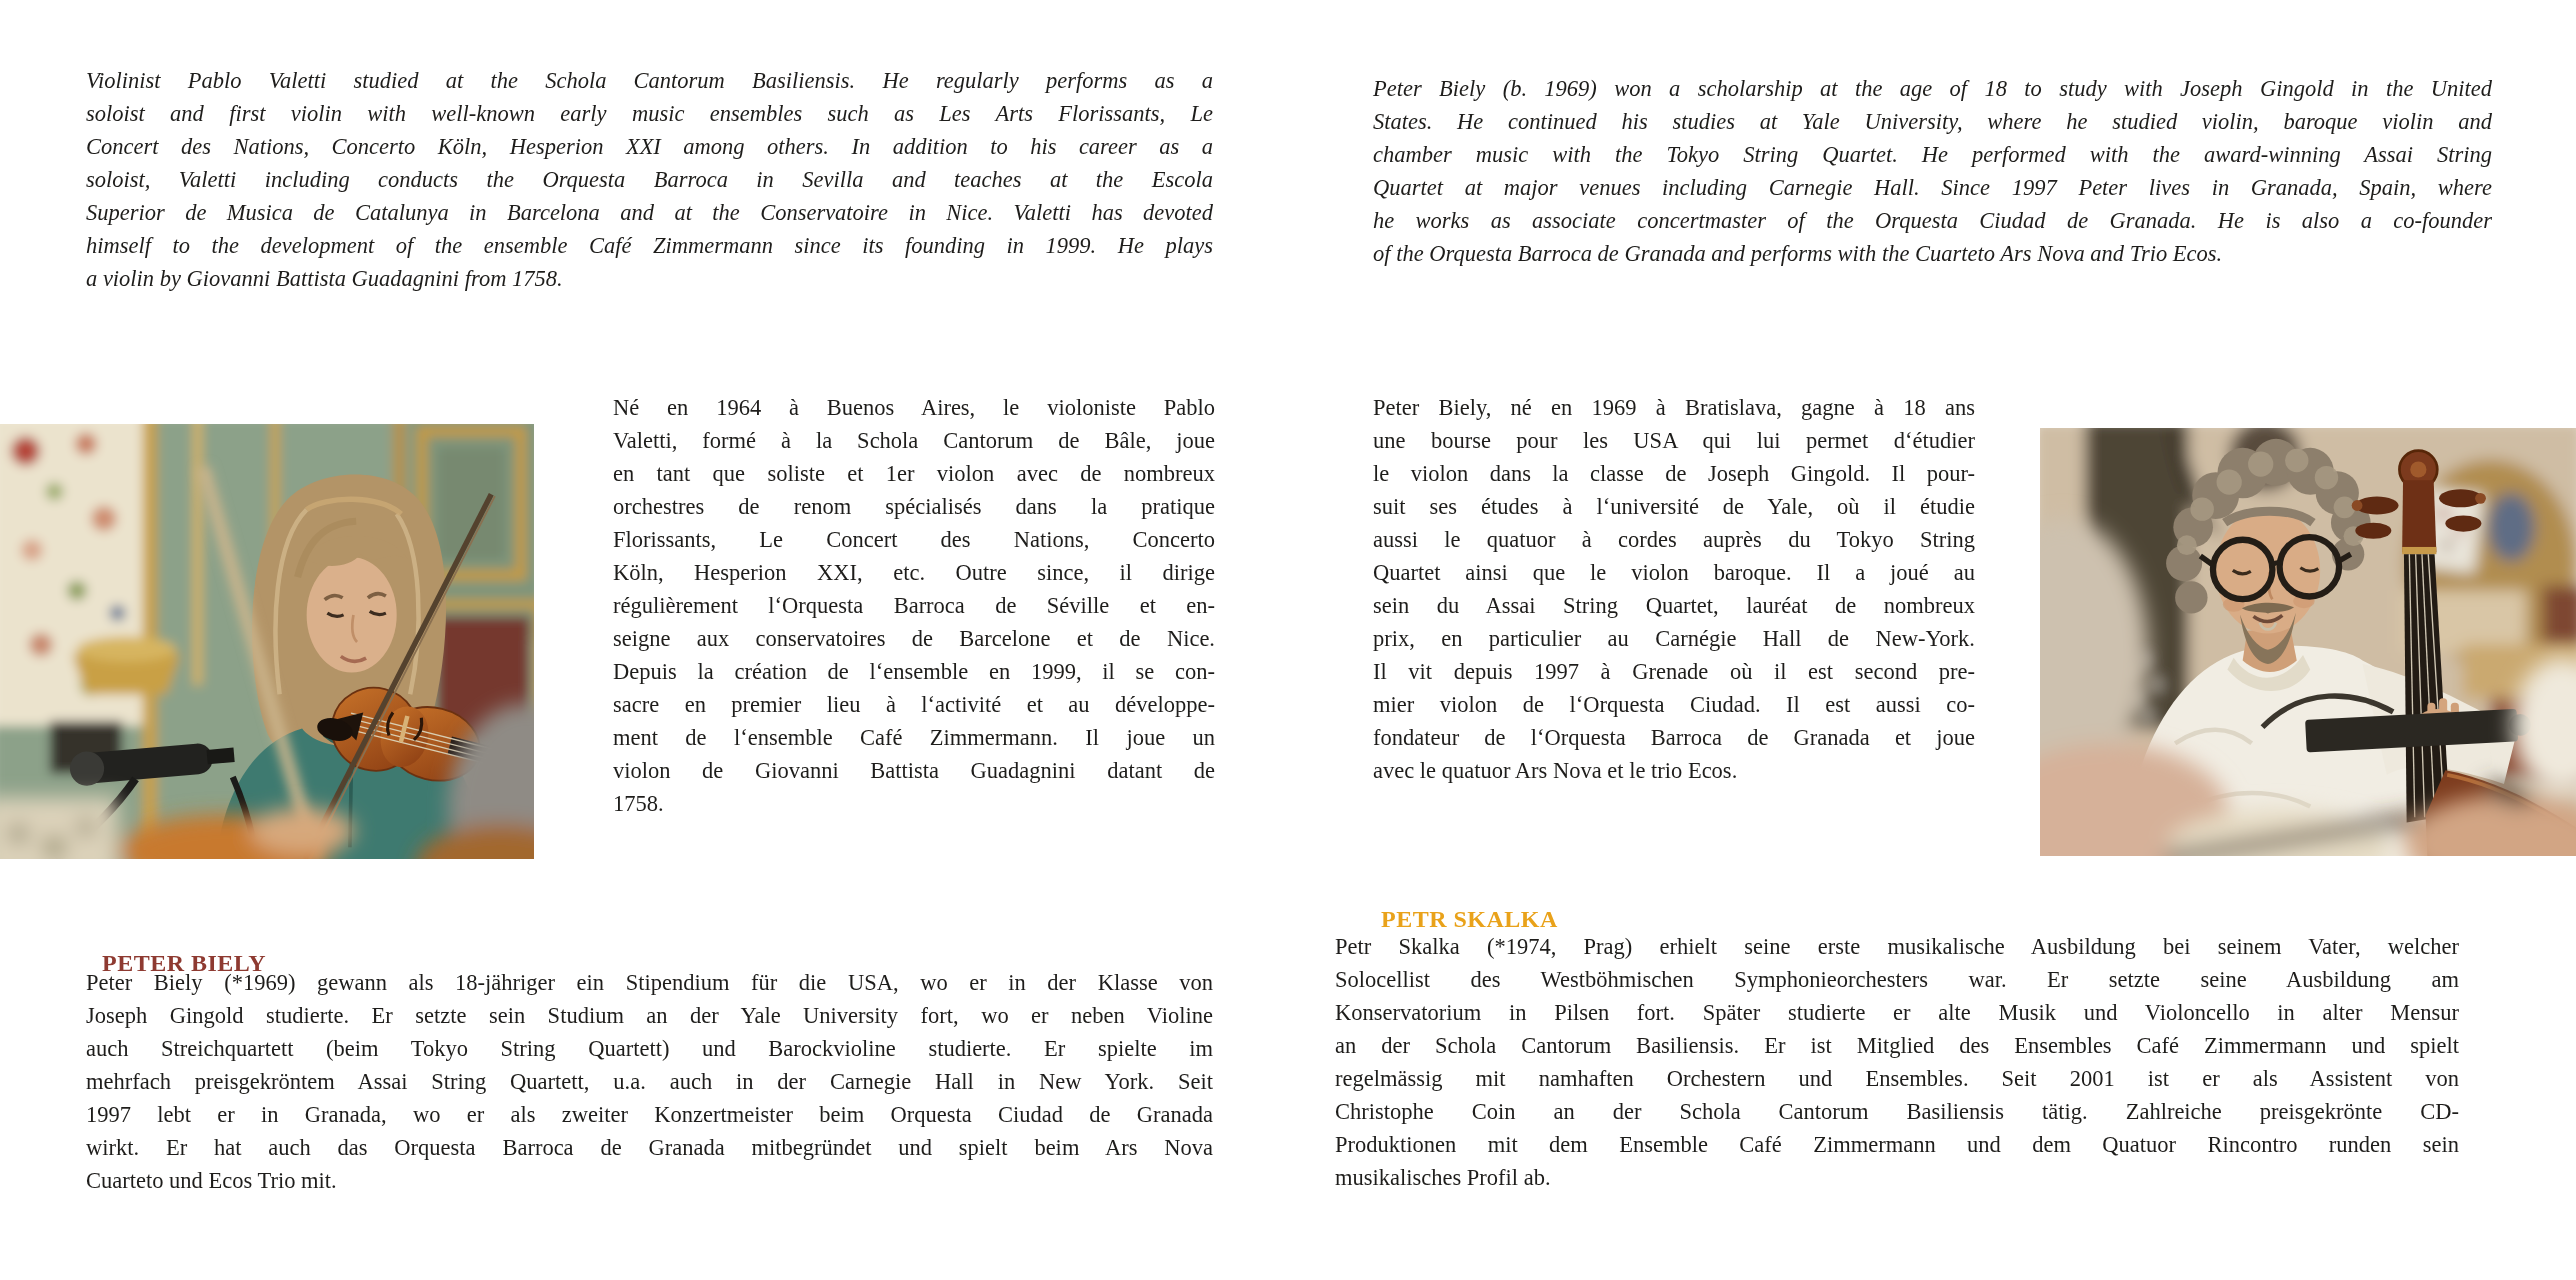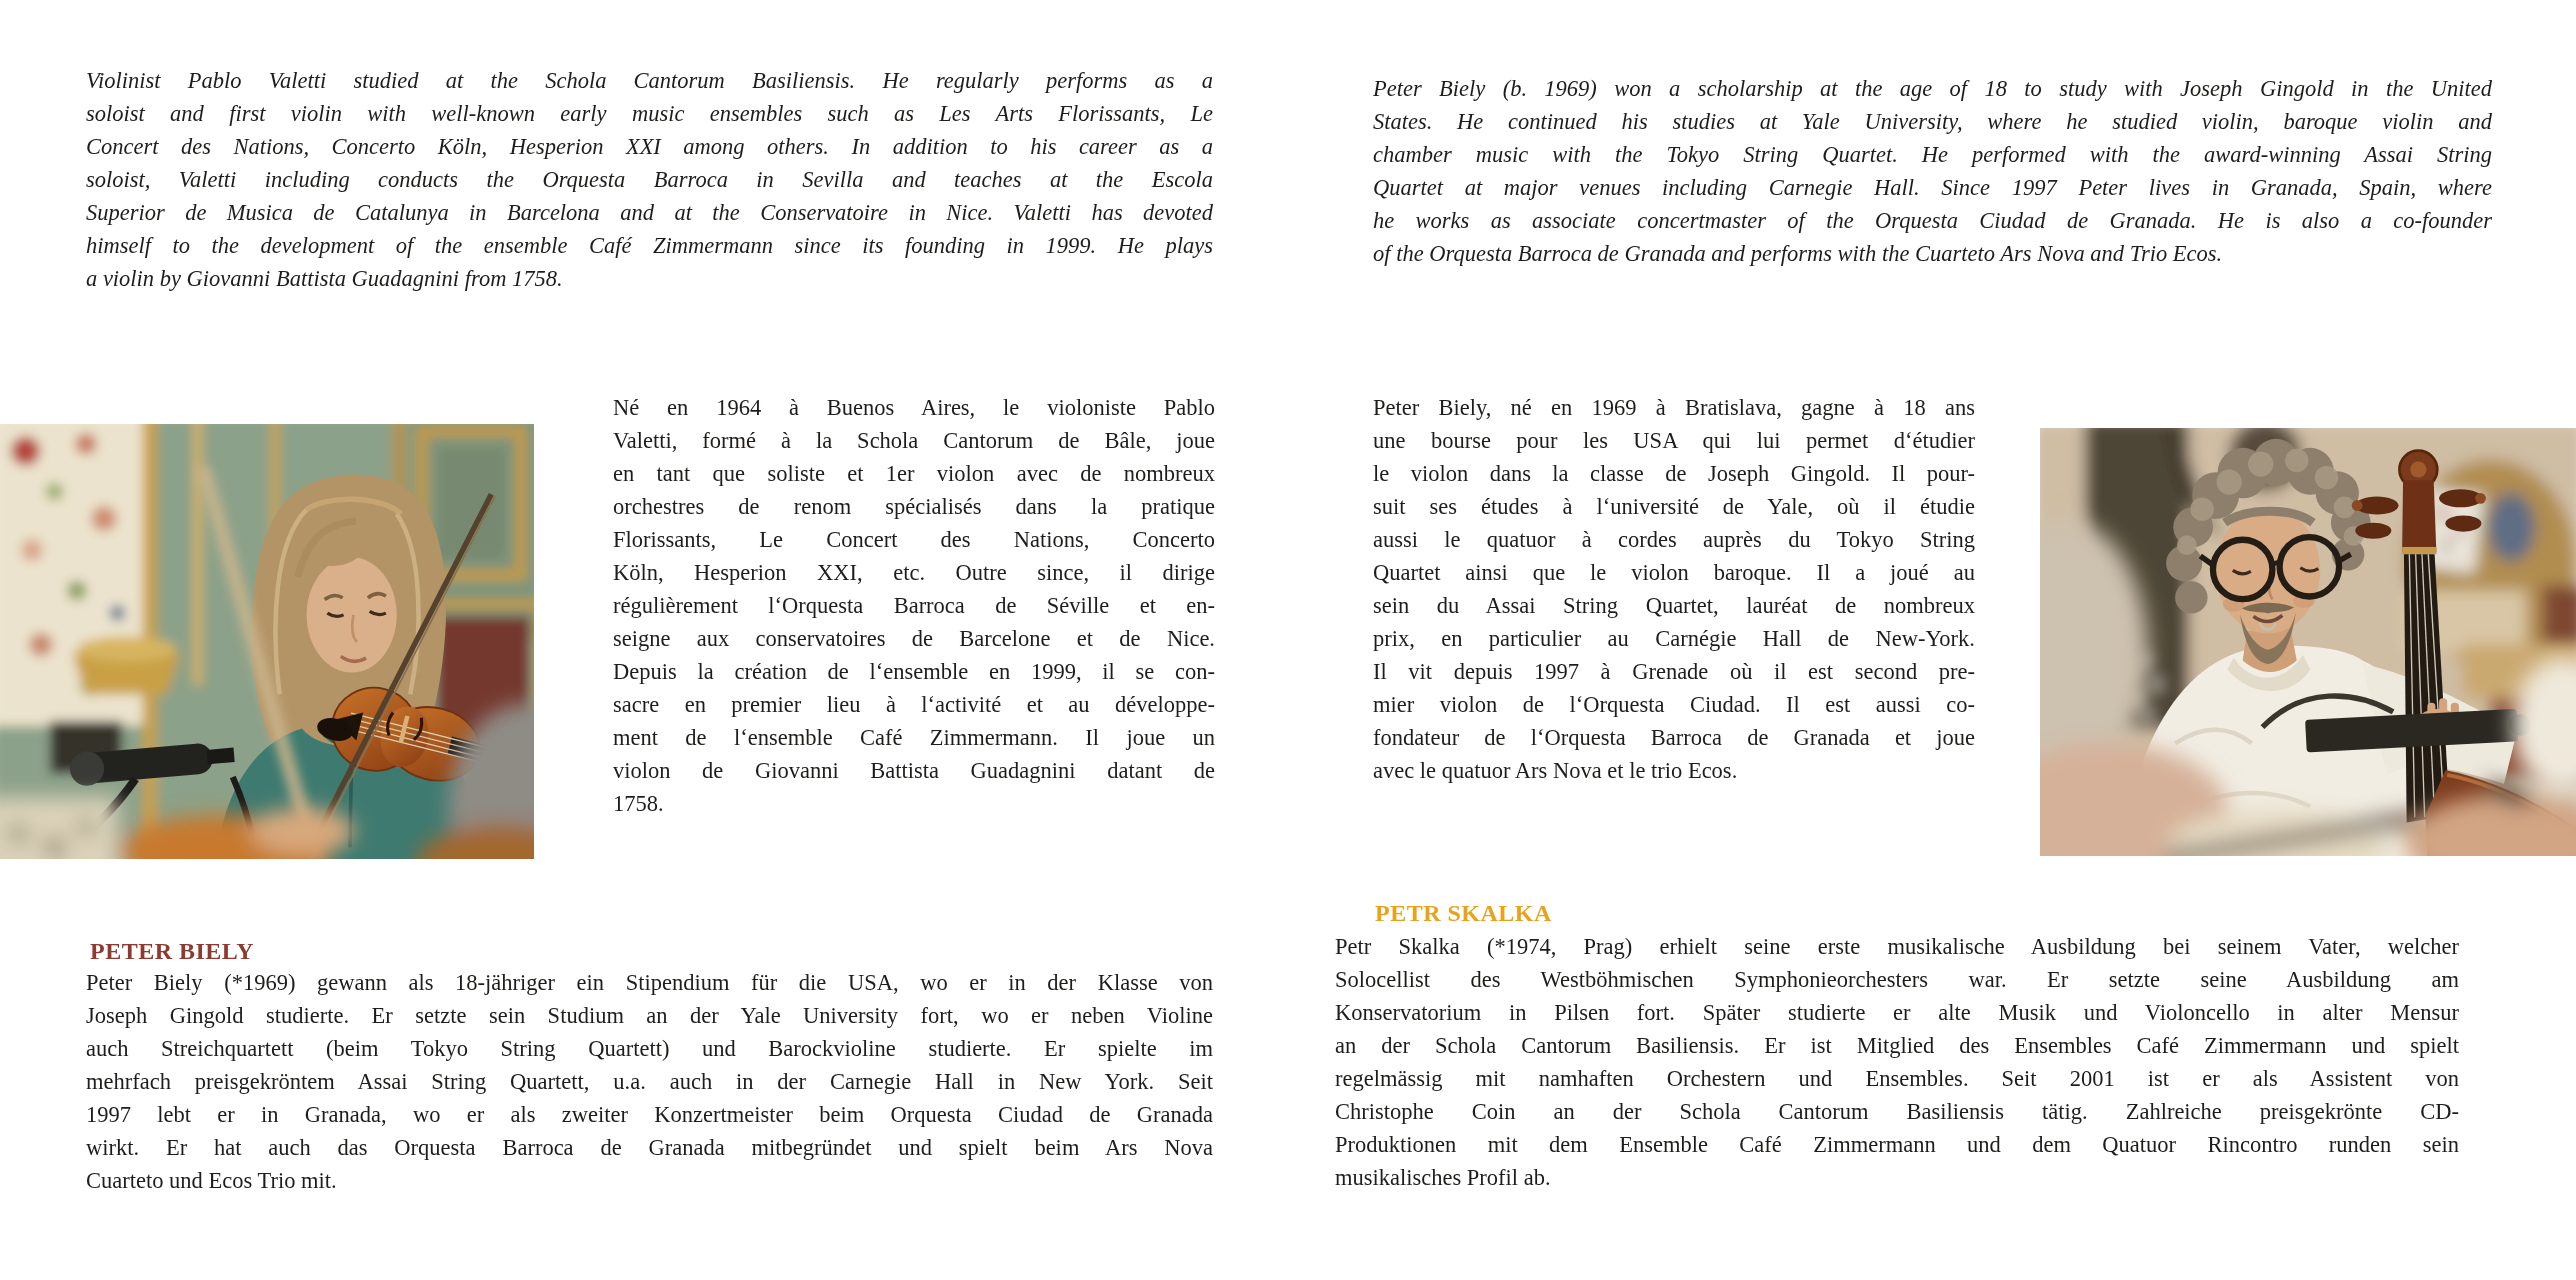"PETR SKALKA" h2.heading { margin: 2px -> 8px }
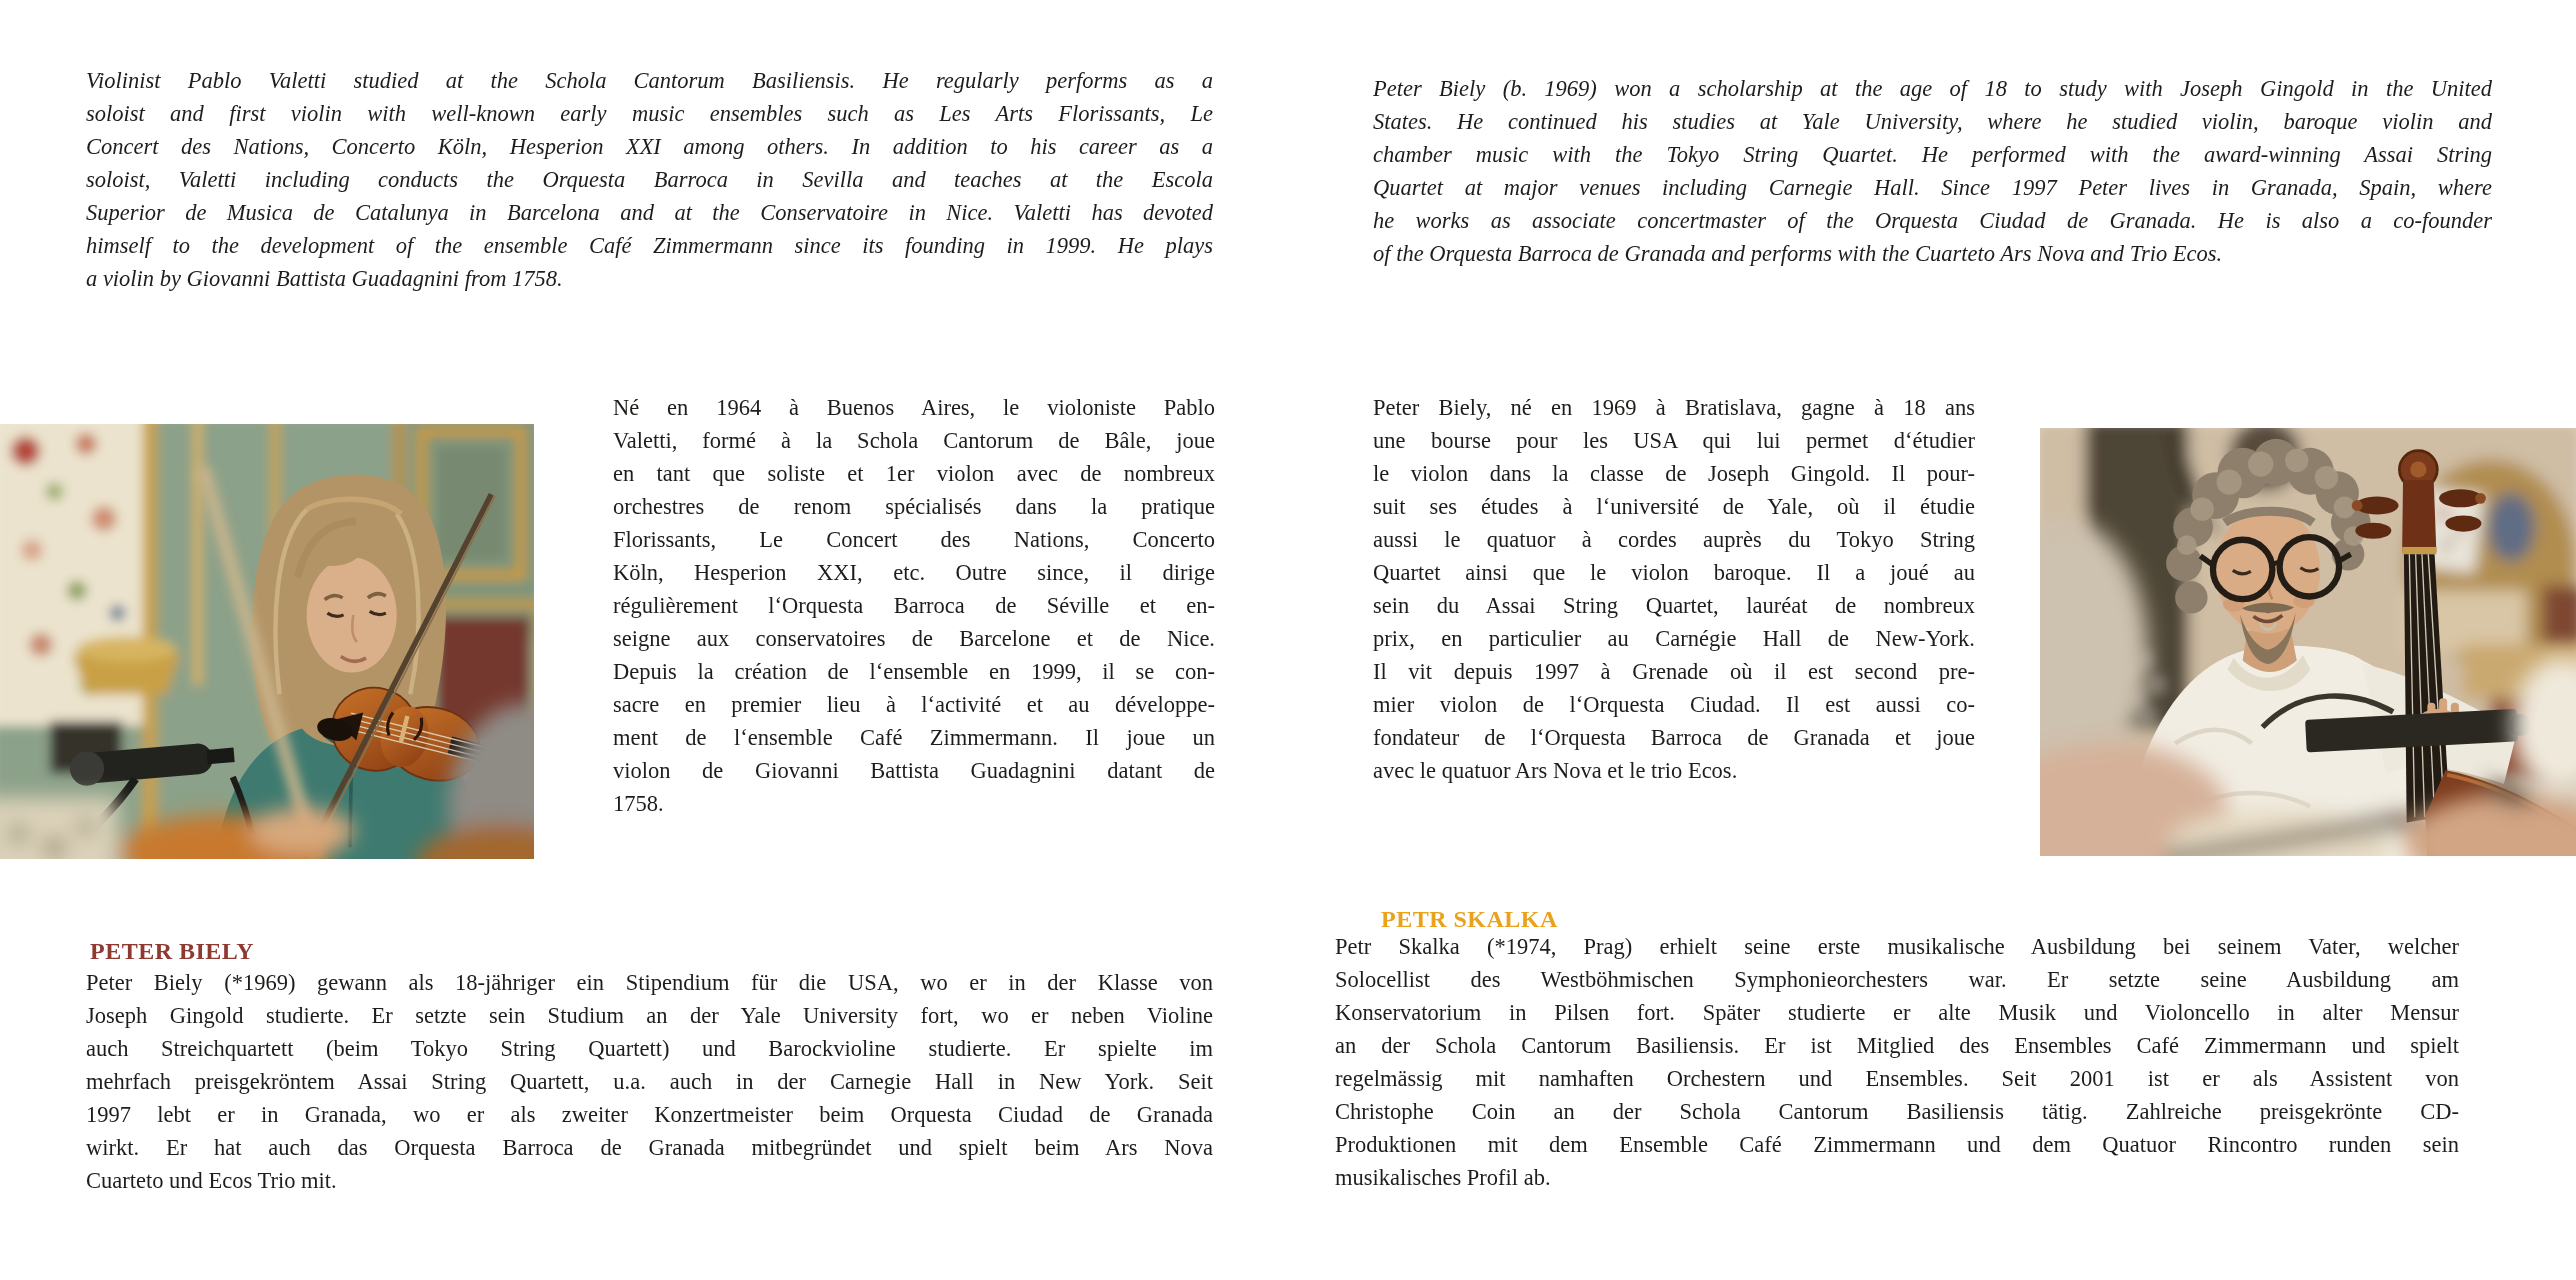"PETER BIELY" h2.heading { margin: 4px -> 16px }
